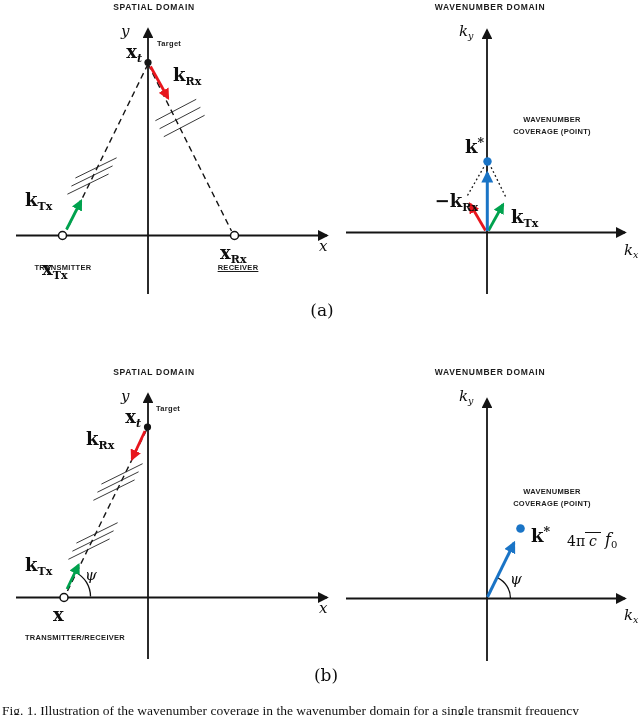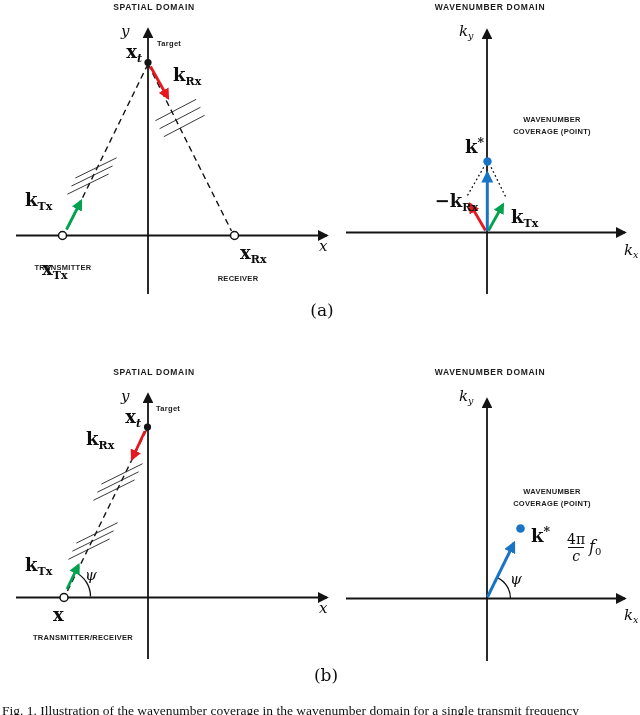"xRx" div.lbl { left: 240px -> 220px }
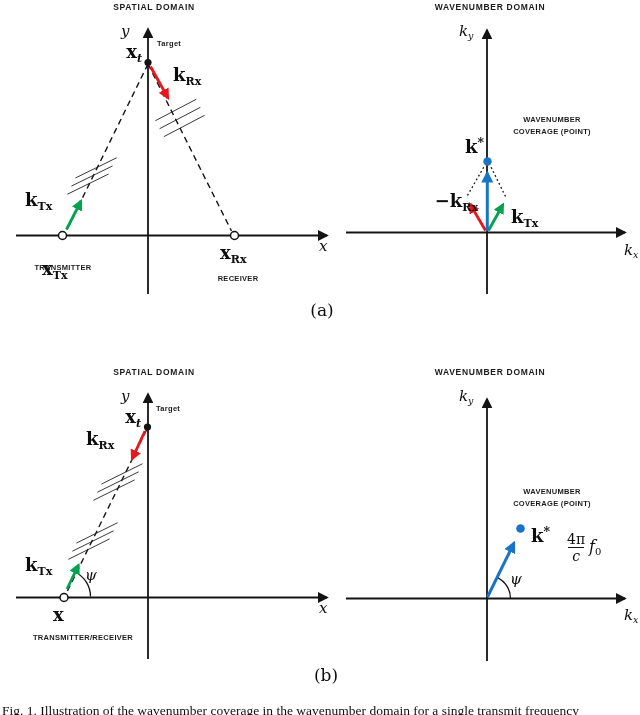"RECEIVER" div.lbl { text-decoration: none -> underline; top: 274px -> 263px }
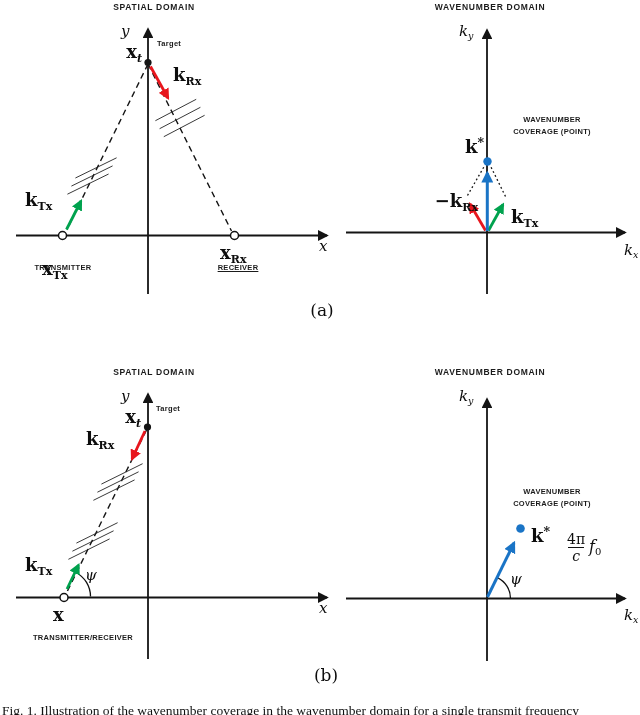"4π" .frac { flex-direction: column -> none }
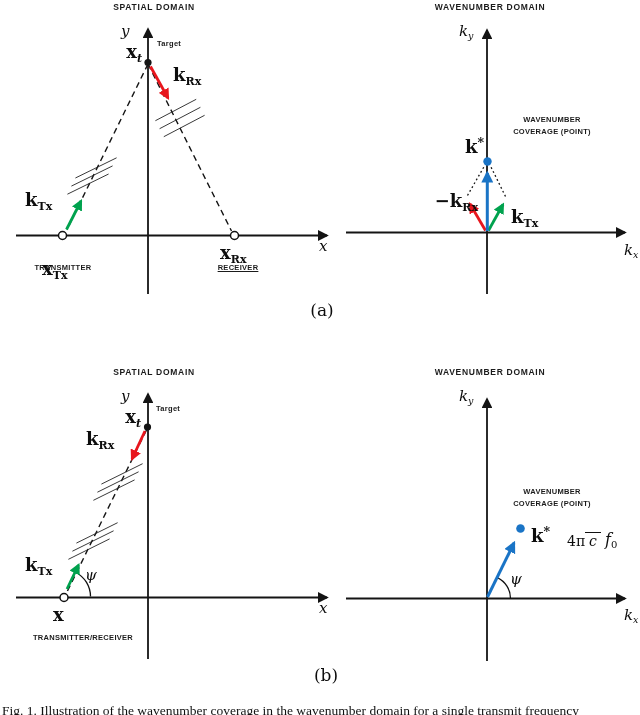"TRANSMITTER/RECEIVER" div.lbl { margin-left: 8px -> none }
